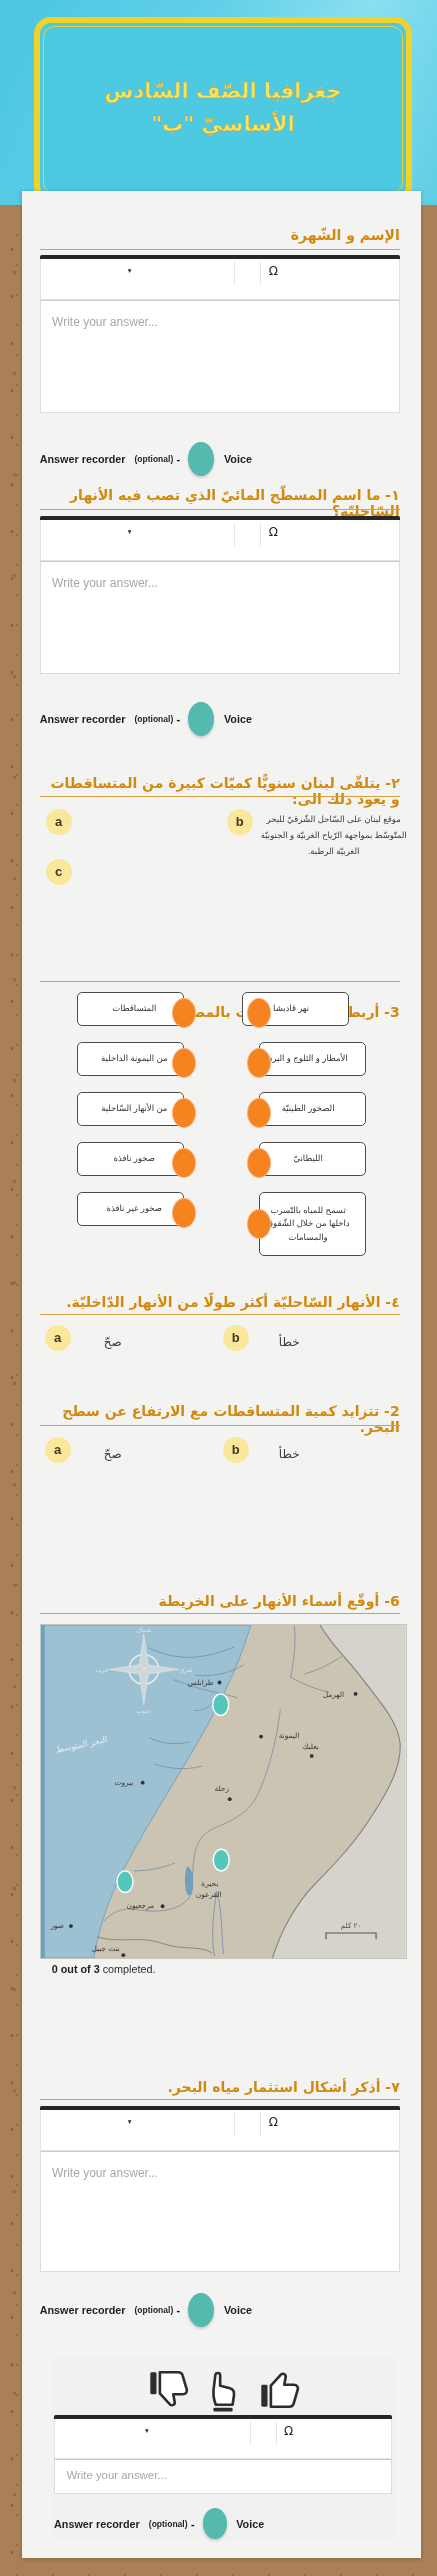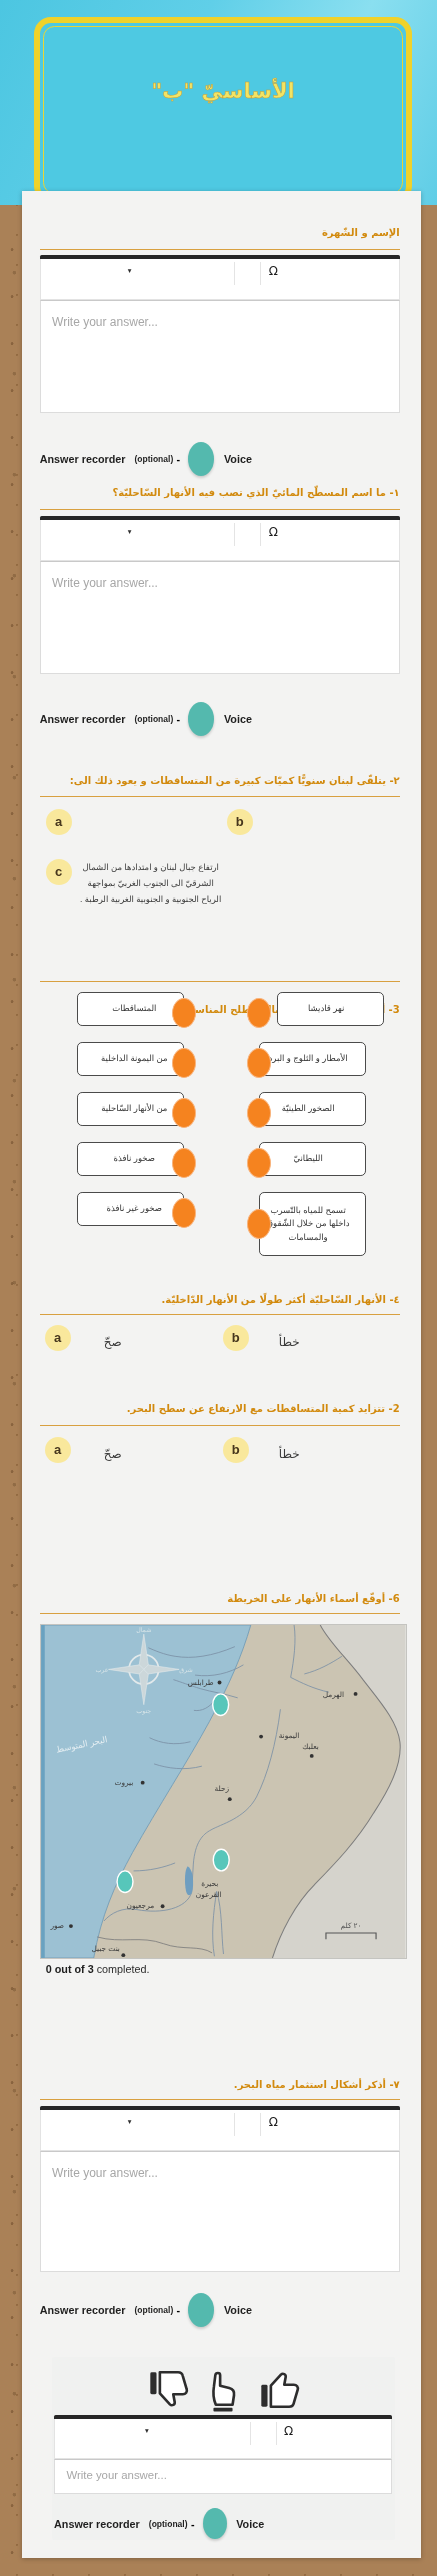"جغرافيا الصّف السّادس" div { html: none -> <div>جغرافيا الصّف السّادس</div> }
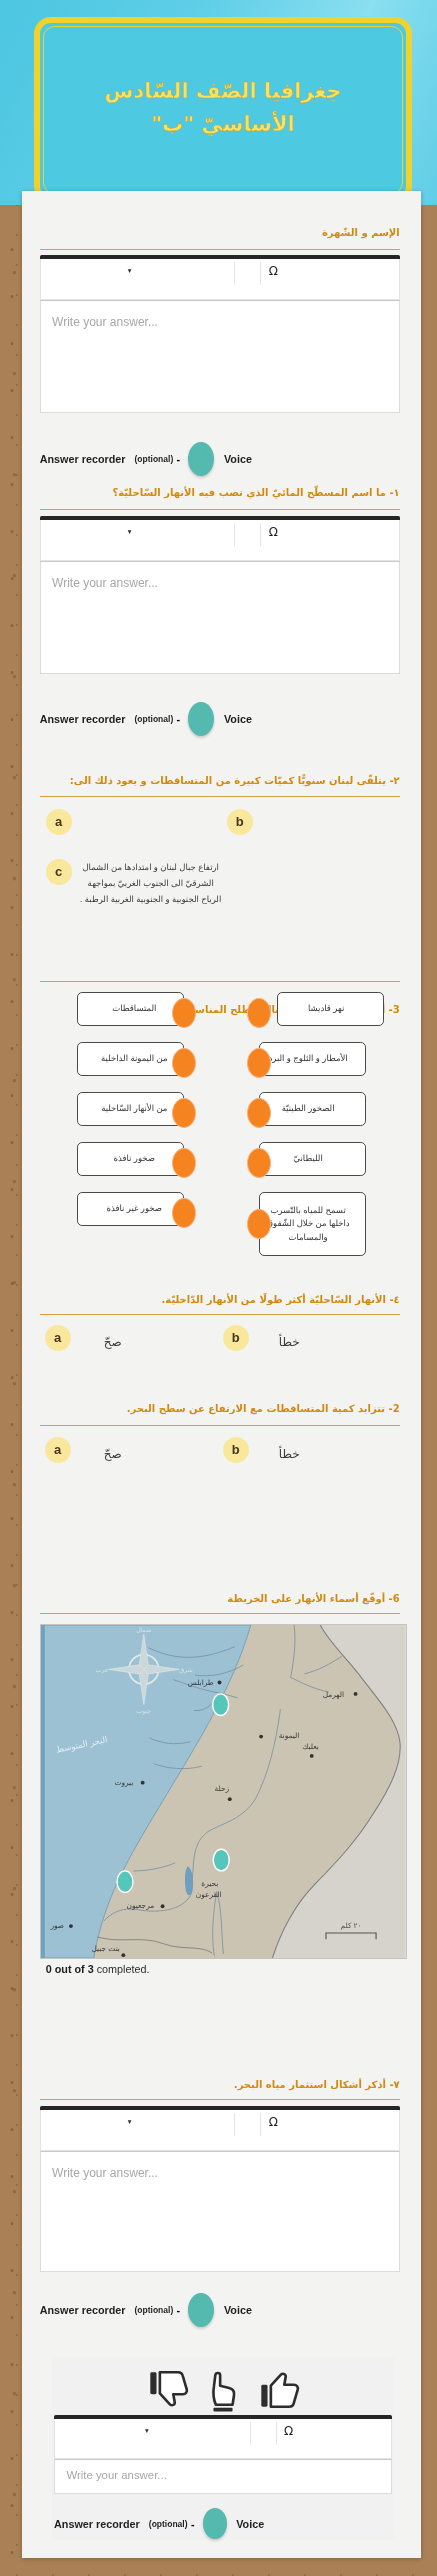"الإسم و الشّهرة" .q-title { font-size: 10px -> 14px }
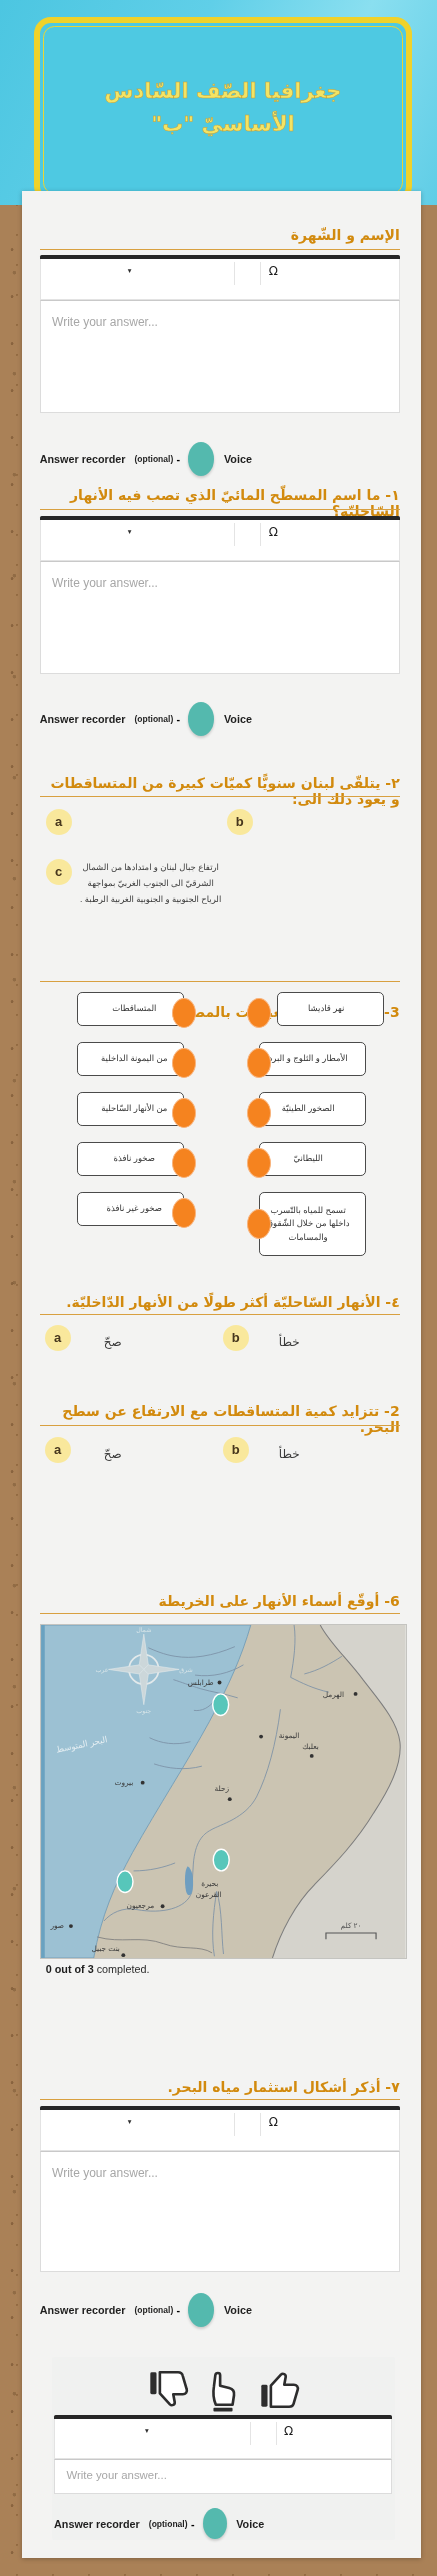"موقع لبنان على السّاحل الشّرقيّ" div.opt-label { html: none -> <div>موقع لبنان على السّاحل الشّرقيّ للبحر المتّوسّط بمواجهة الرّياح الغربيّة و الجنوبيّة الغربيّة الرطبة.</div> }
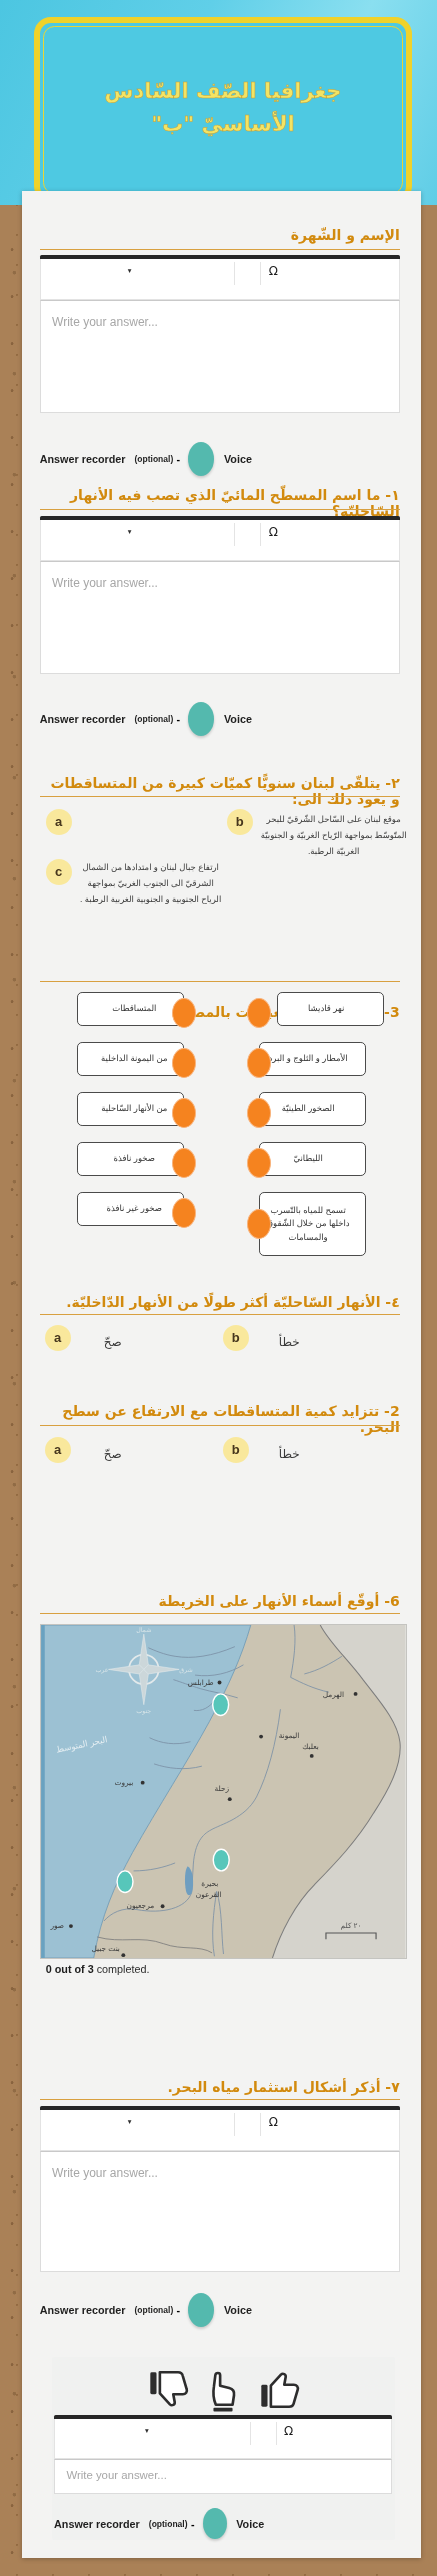"ارتفاع جبال لبنان و امتدادها" div.opt-label { html: <div>ارتفاع جبال لبنان و امتدادها من الشمال الشرقيّ الى الجنوب الغربيّ بمواجهة الرياح الجنوبية و الجنوبية الغربية الرطبة .</div> -> none }
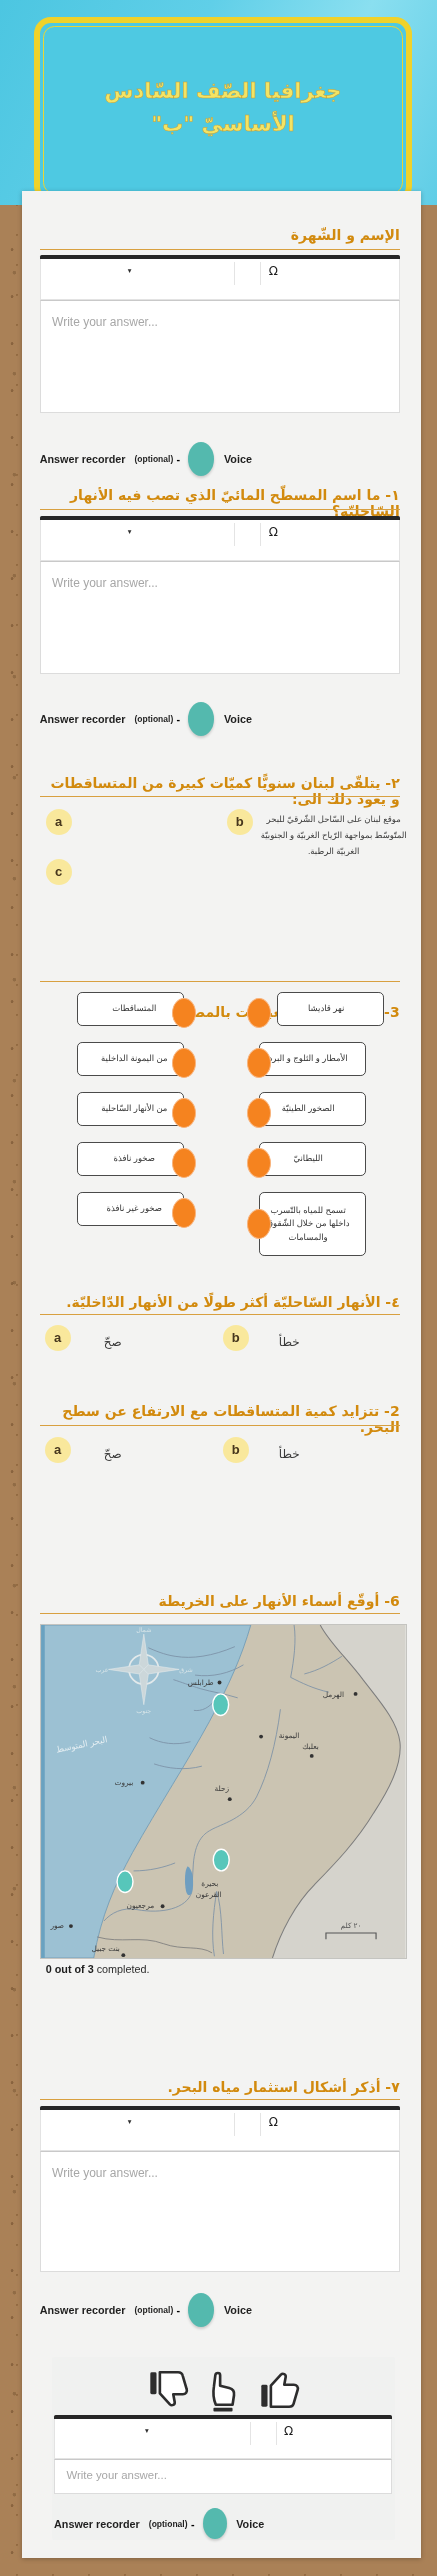"نهر قاديشا" div.m-box { font-family: none -> Liberation Serif, serif; left: 255px -> 220px }
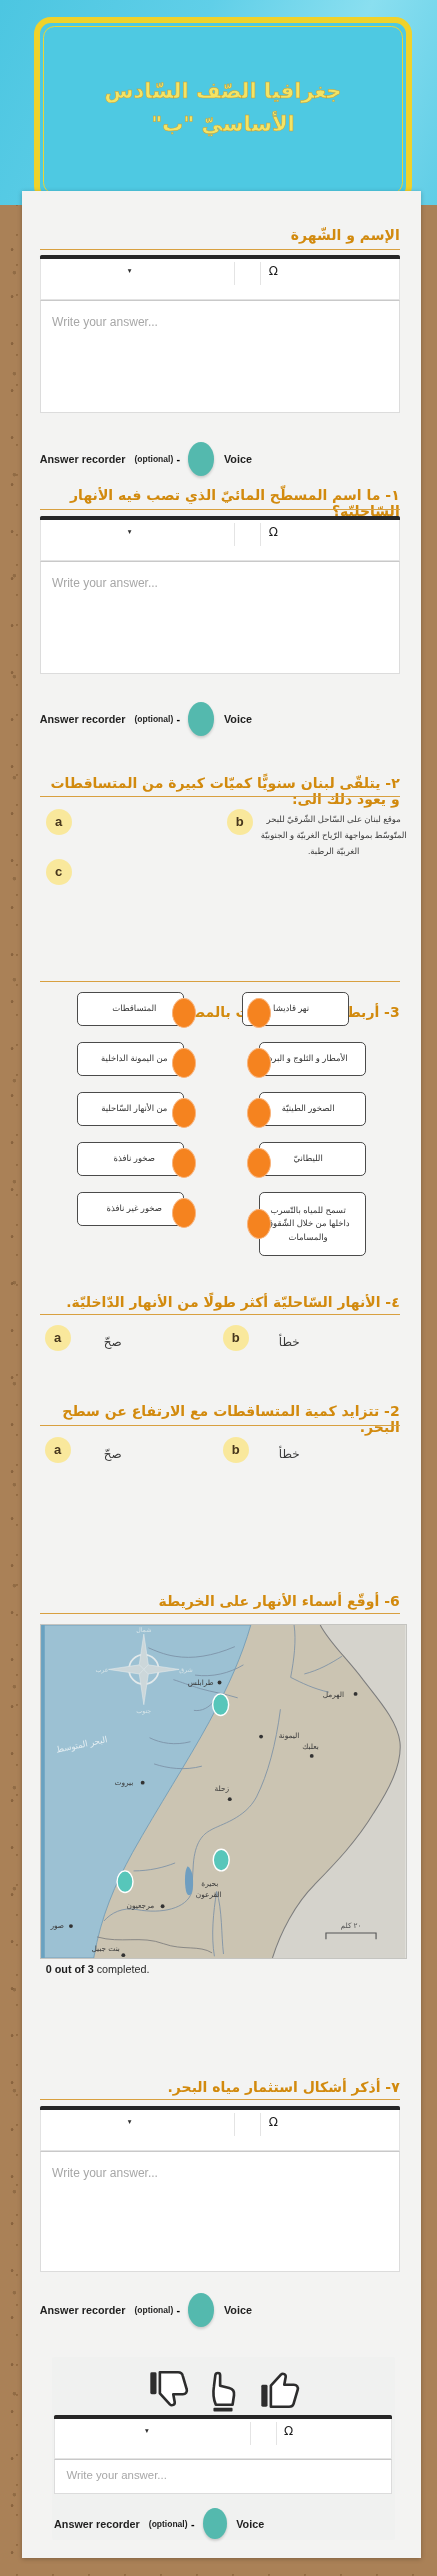"0 out of 3 completed." .completed { left: 24px -> 30px }
